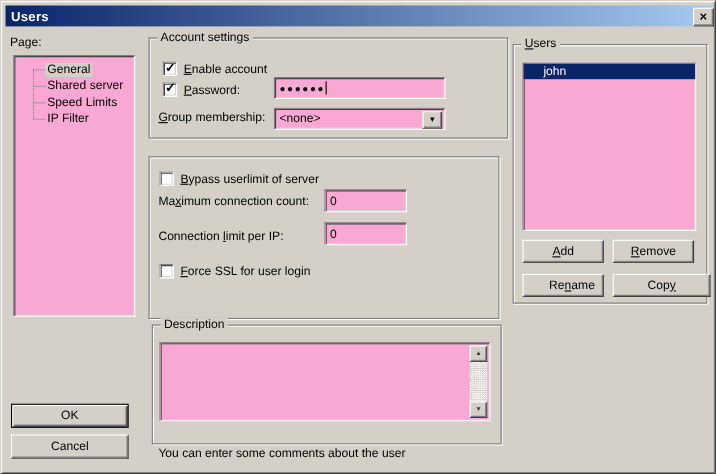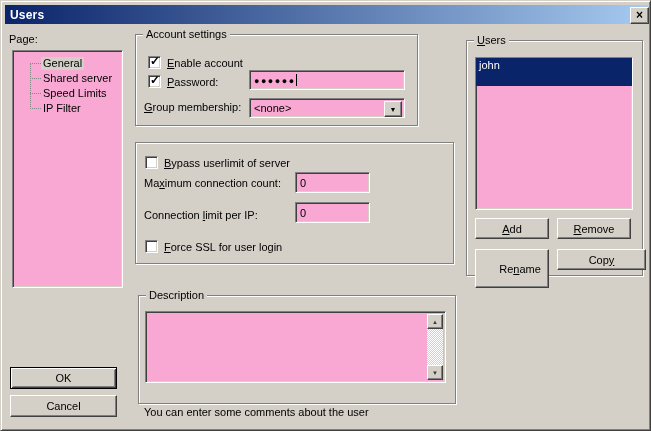"Account settings" div.groupbox { width: 283px -> 327px }
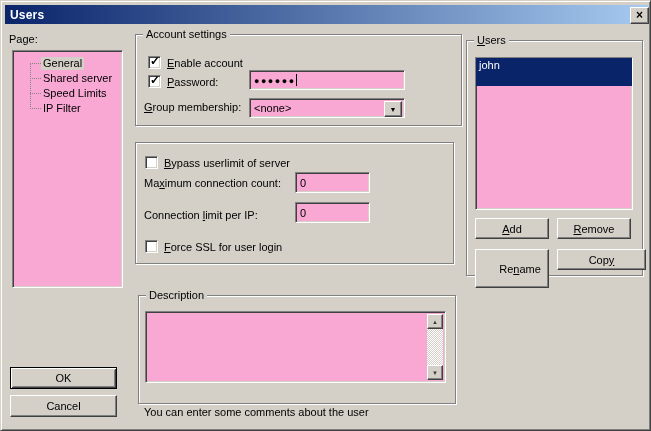"john" .list-item { height: 28px -> 14px; padding-left: 3px -> 18px }
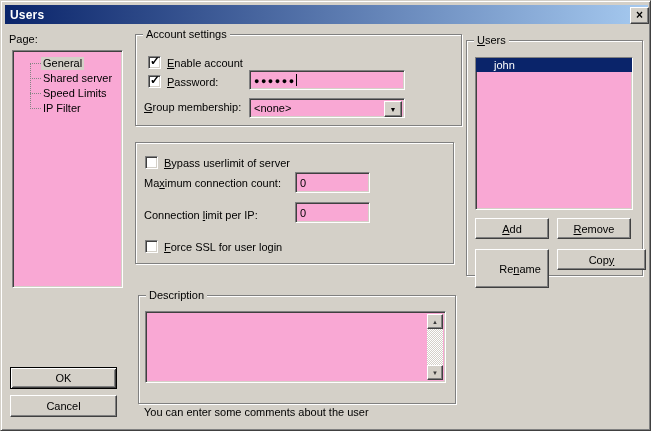"Bypass userlimit of server" div.groupbox { height: 122px -> 148px }
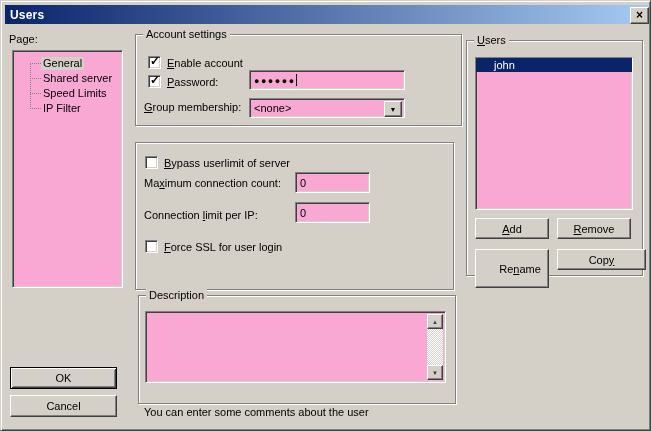"Rename" div.btn { height: 39px -> 21px }
